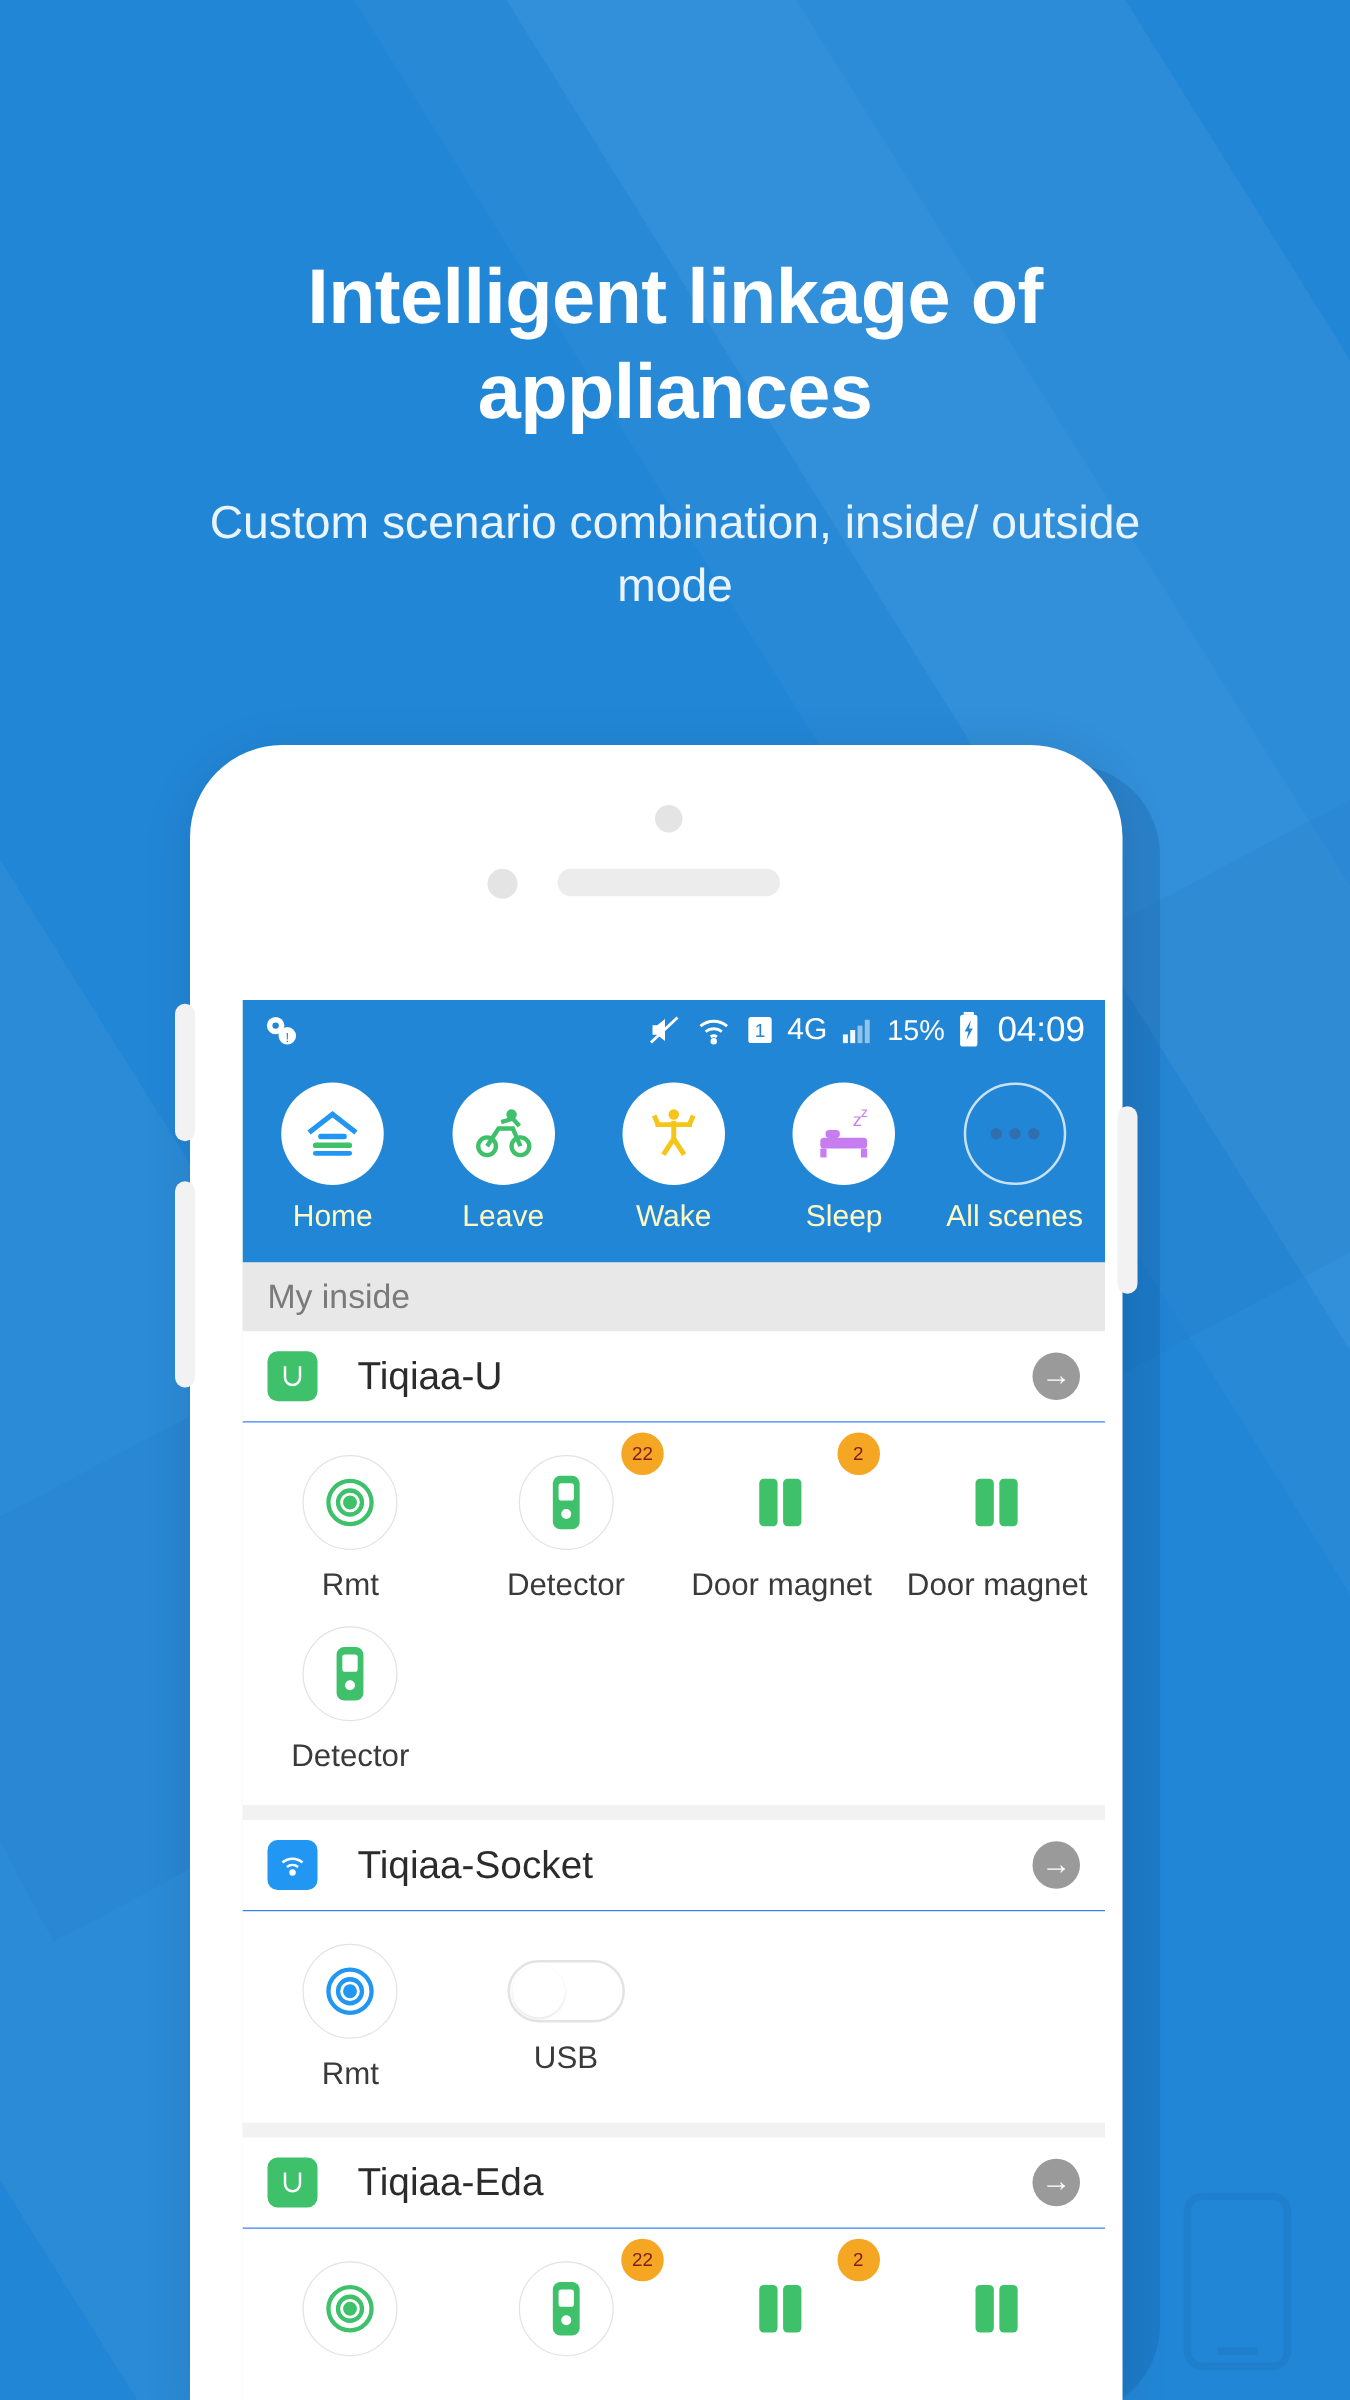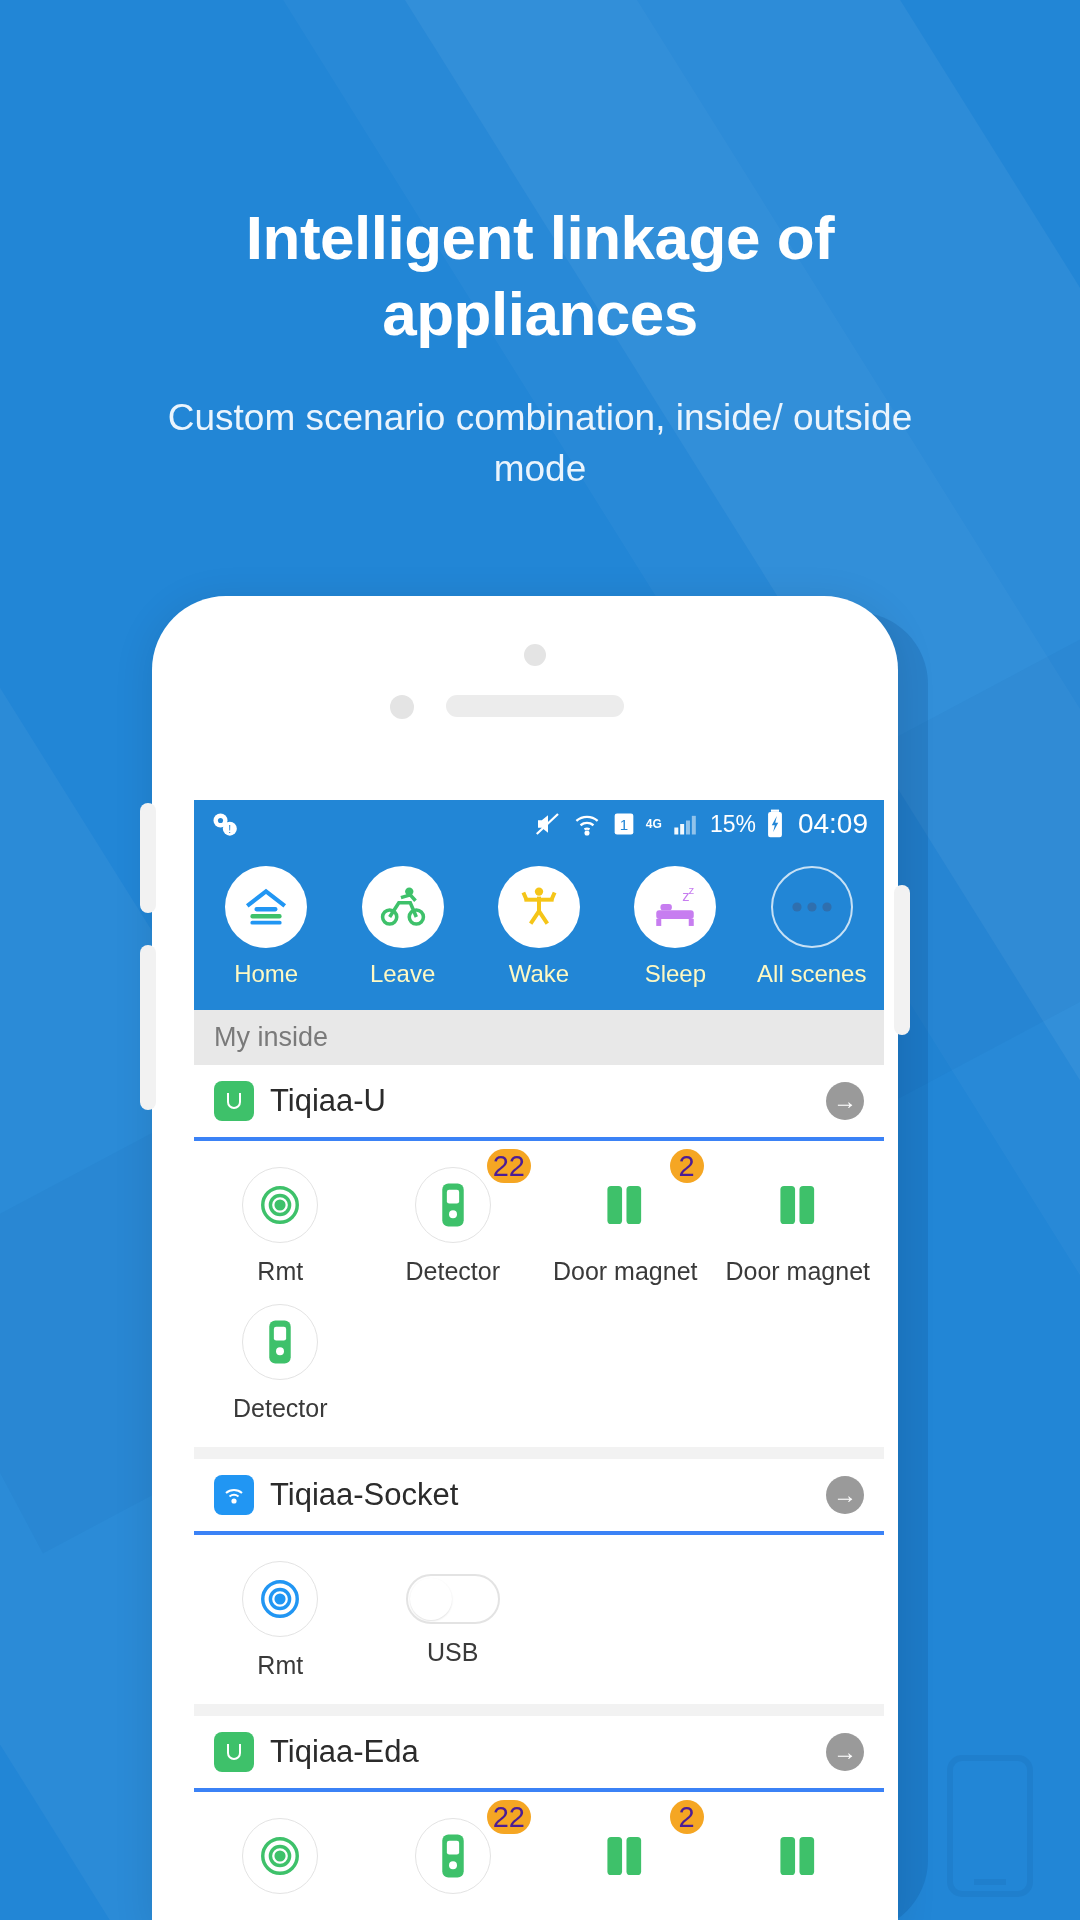"4G" span.sb-icon { font-size: 12px -> 24px; font-weight: bold -> normal }
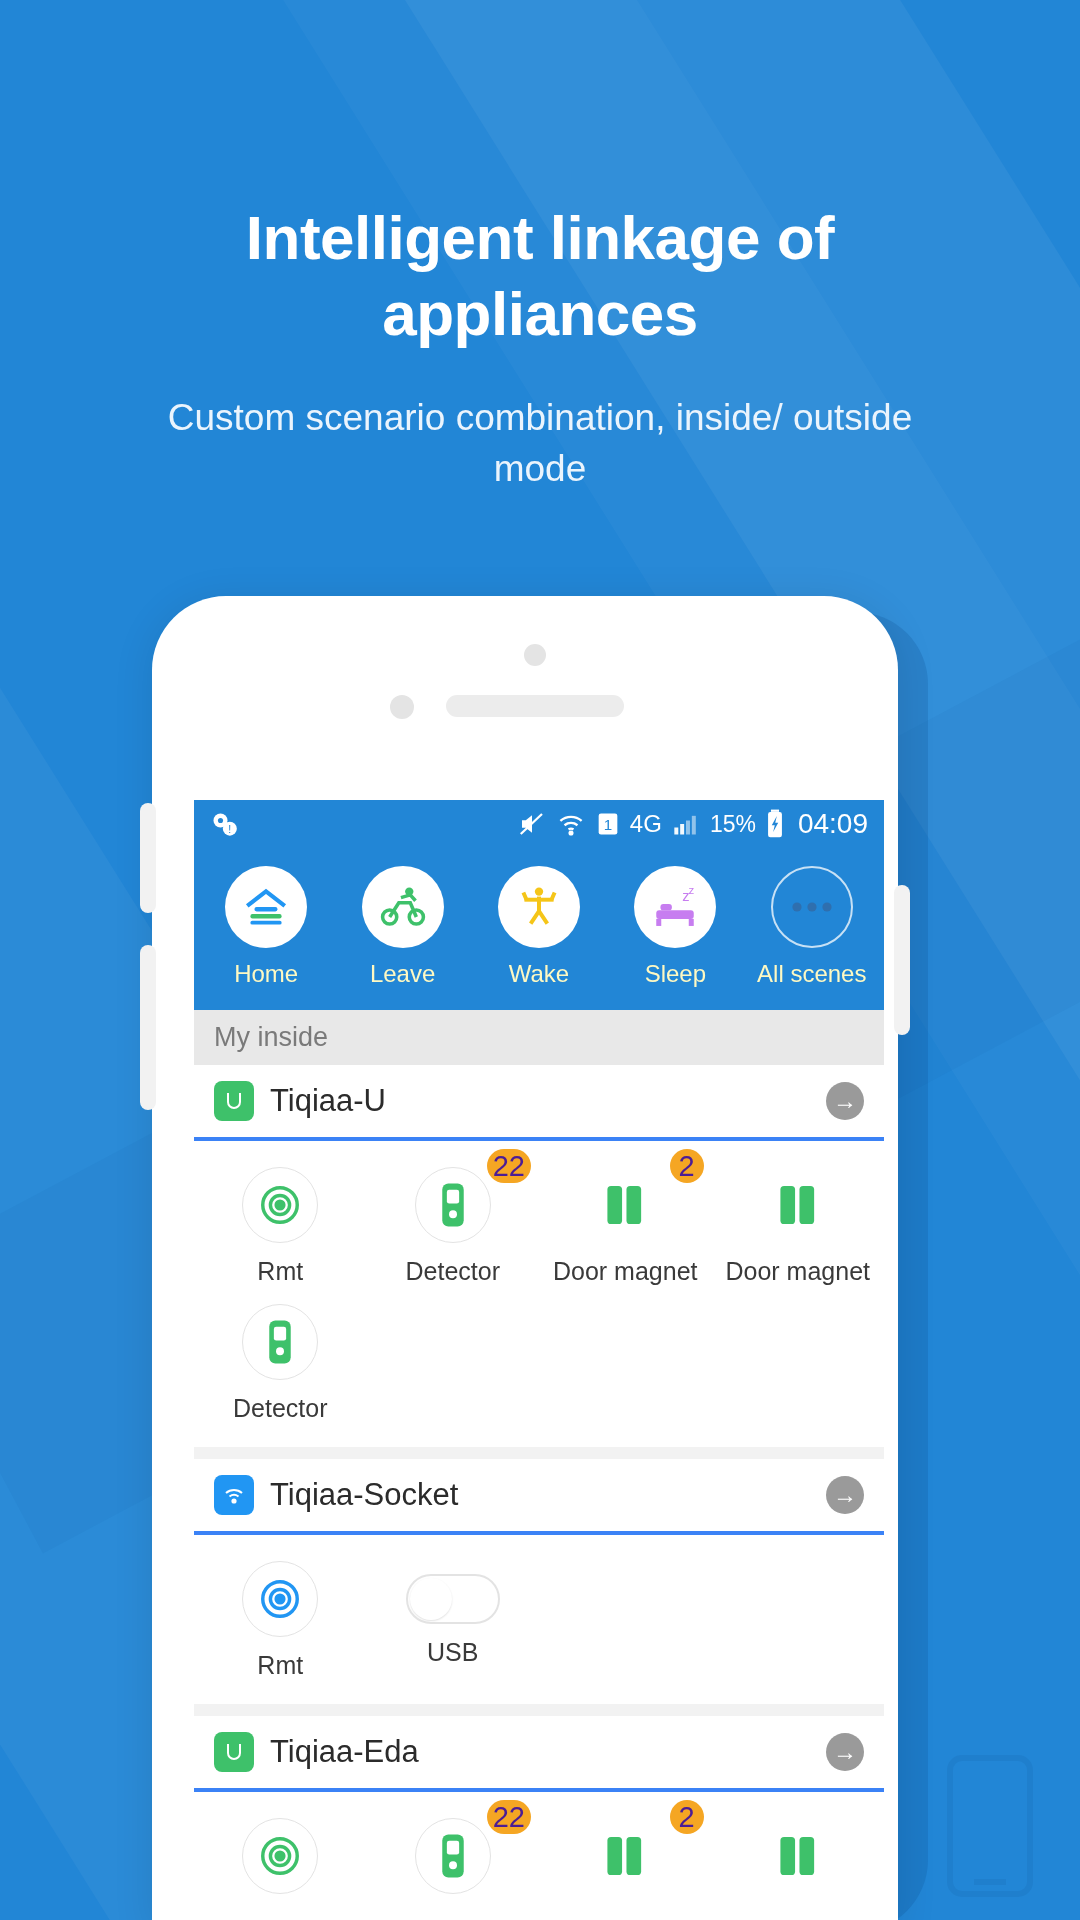"Tiqiaa-U" .card-head { border-bottom: 4px solid #3b82f6 -> 1px solid #3b82f6; gap: 16px -> 32px }
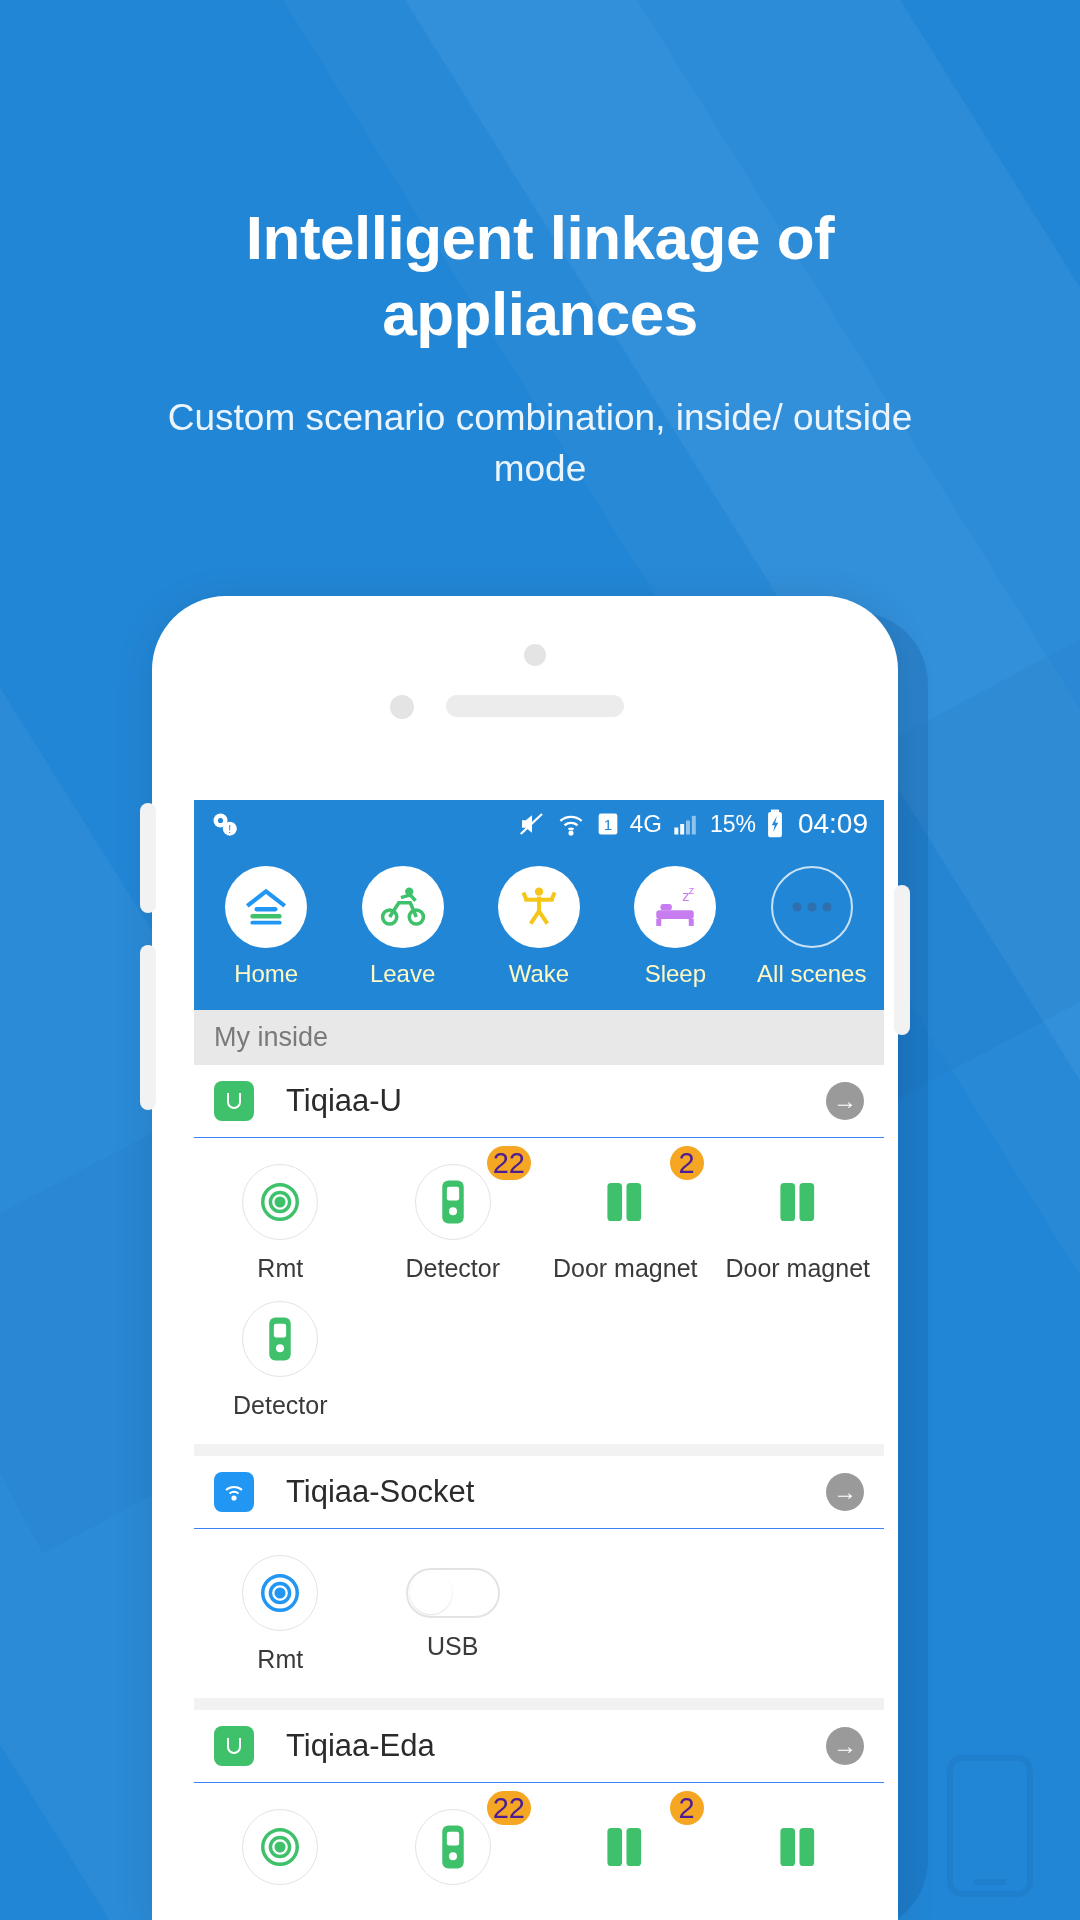"22" .count { color: #4c1d95 -> #7f1d1d; font-size: 29px -> 15px }
